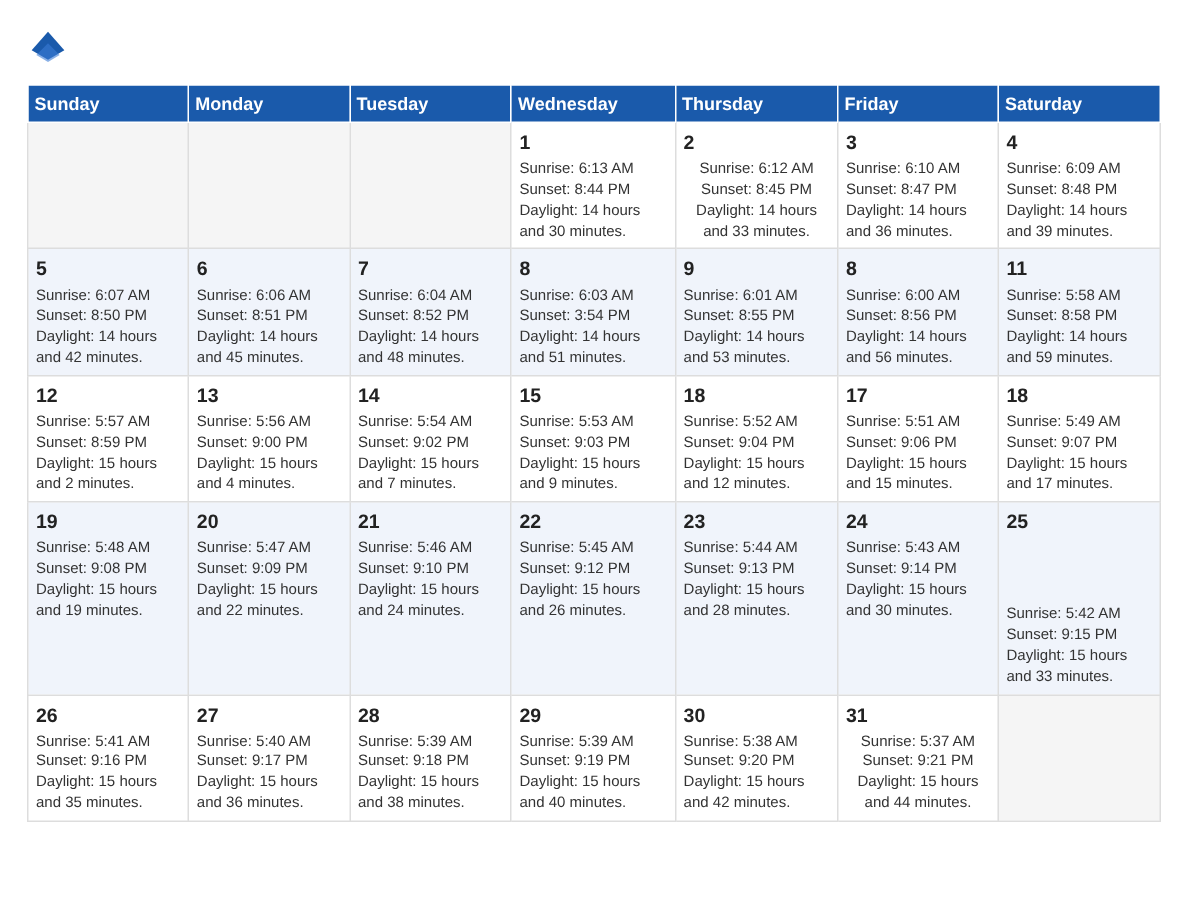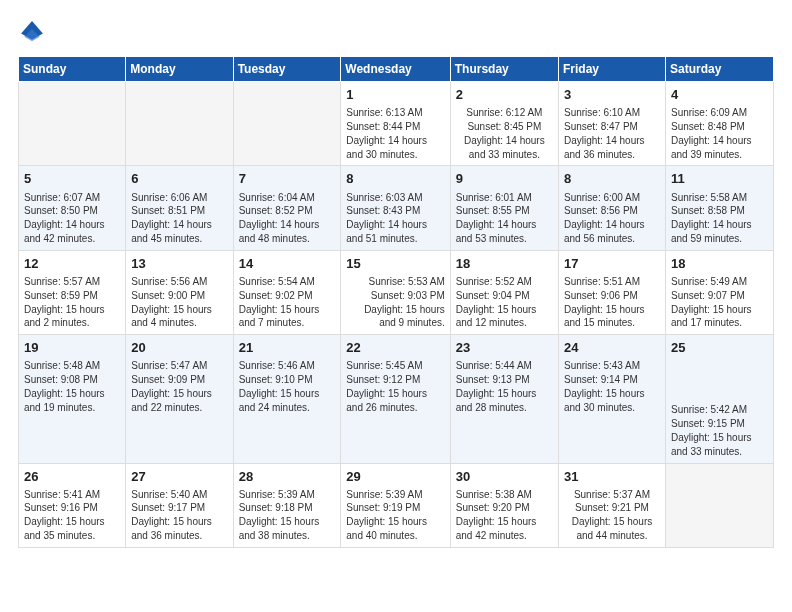"Sunrise: 6:03 AM" div.day-info { text: 8:43 -> 3:54 }
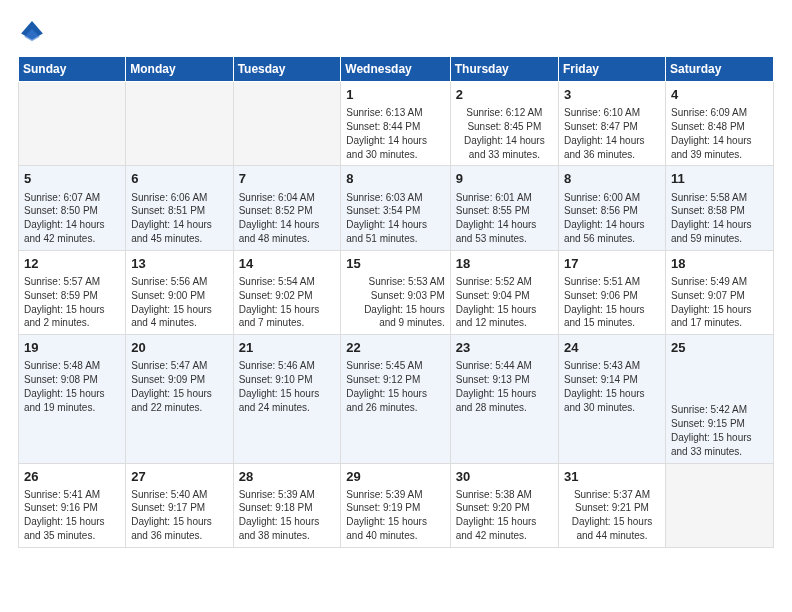"Sunrise: 5:53 AM" div.day-info { text-align: right -> none }
